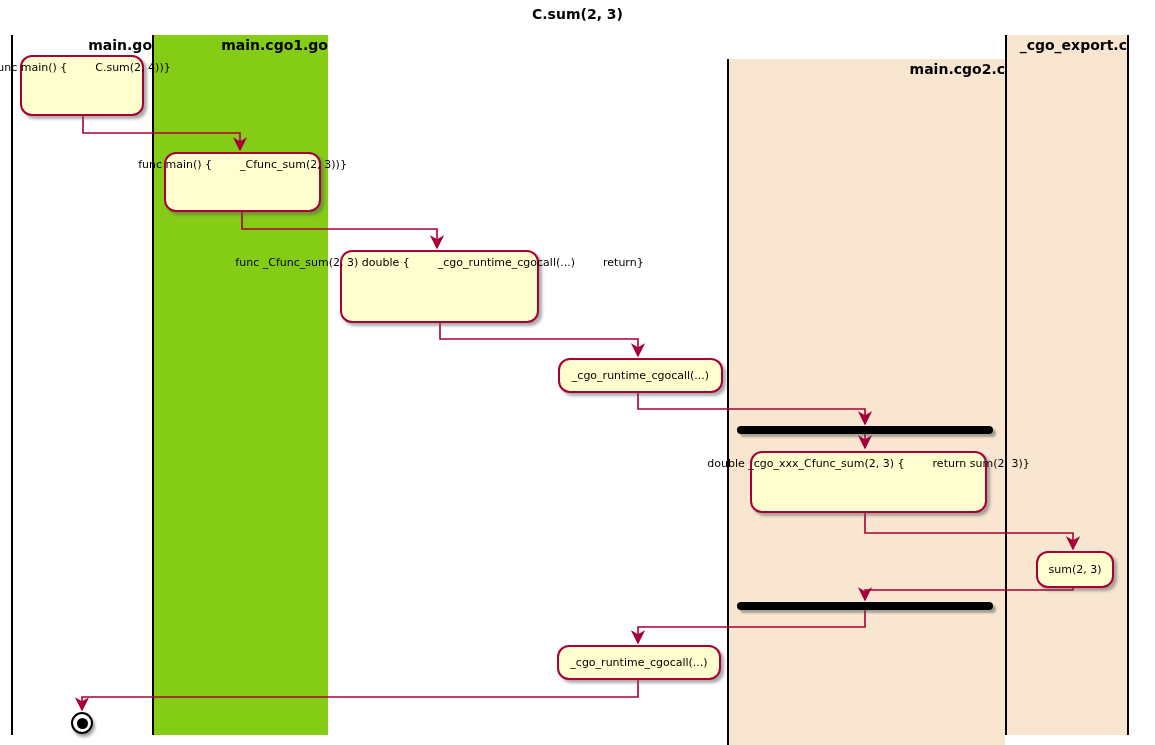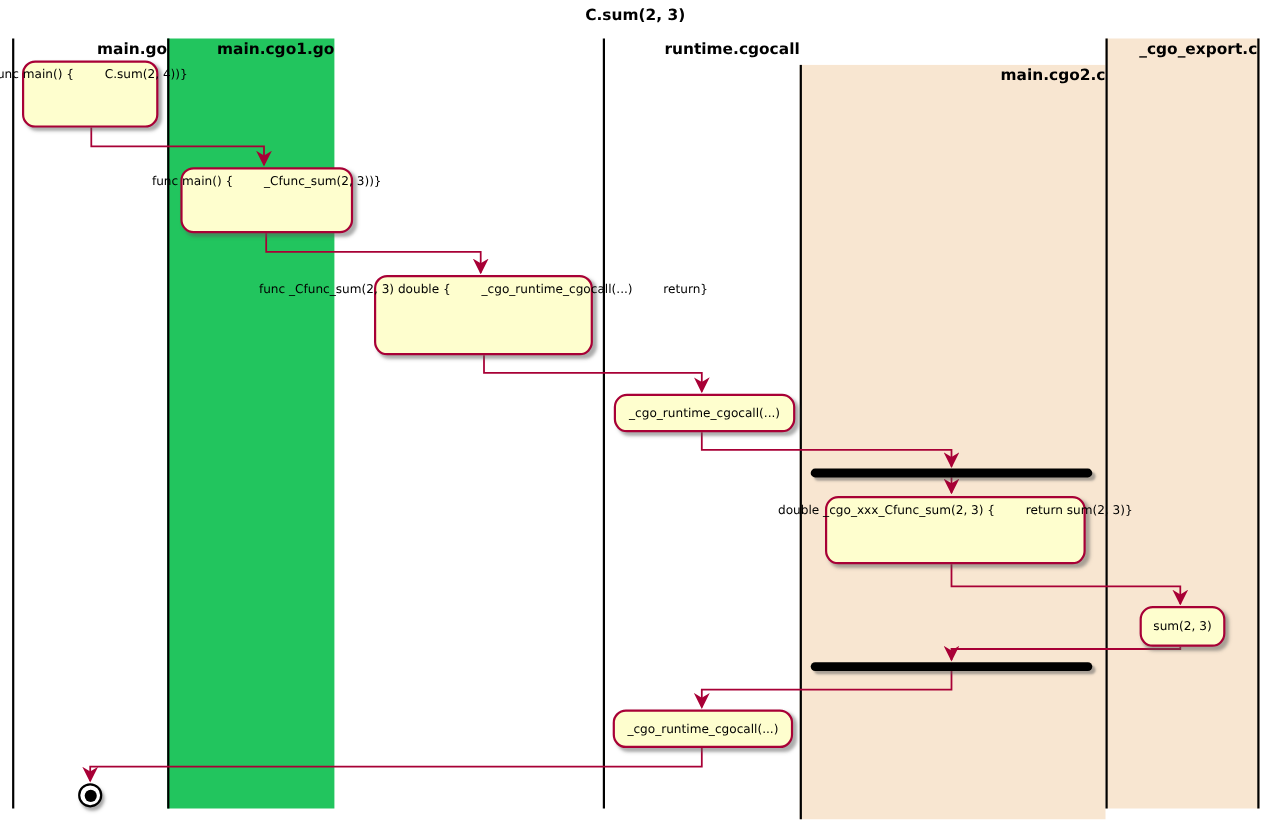"main.cgo1.go" div.lane { background: #22c55e -> #84cc16; width: 152px -> 176px }
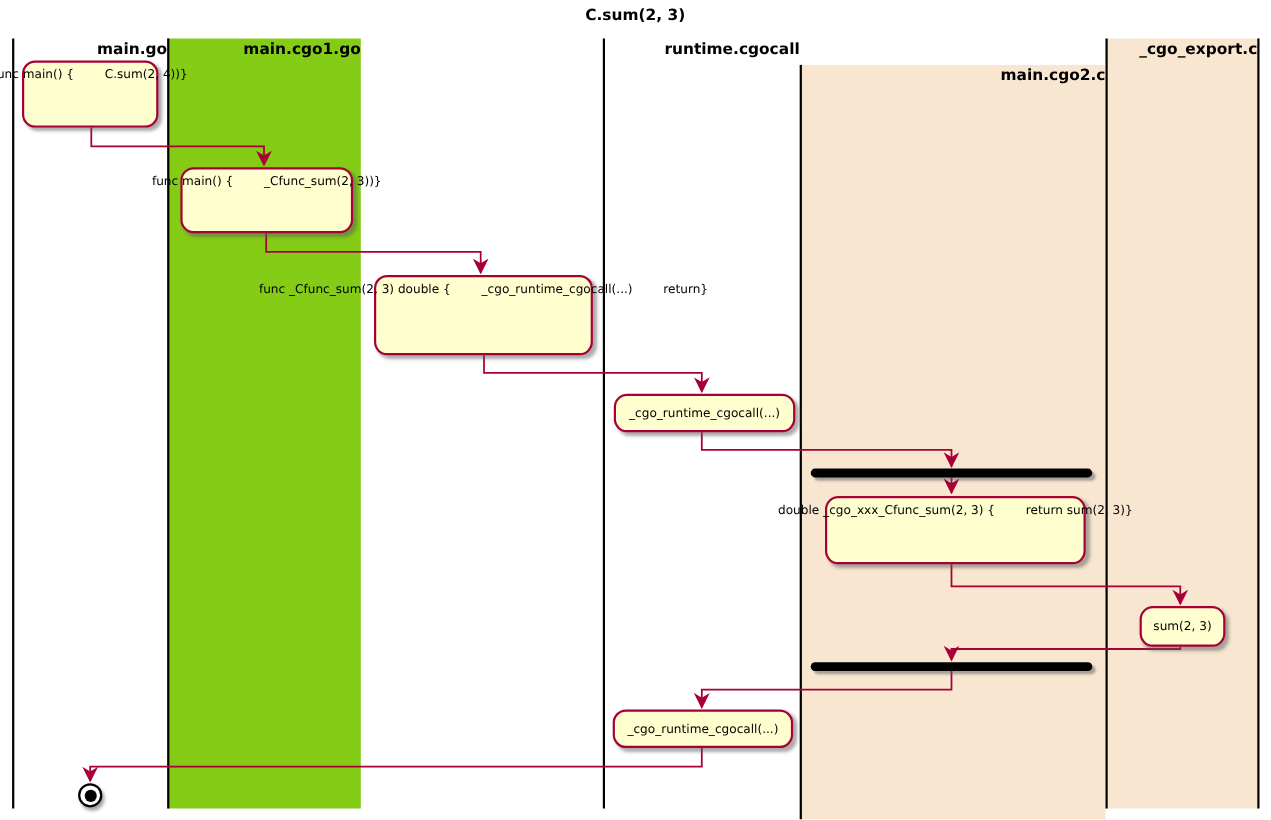"runtime.cgocall" div.lane { html: <div> <div>runtime.cgocall</div> </div> -> none }
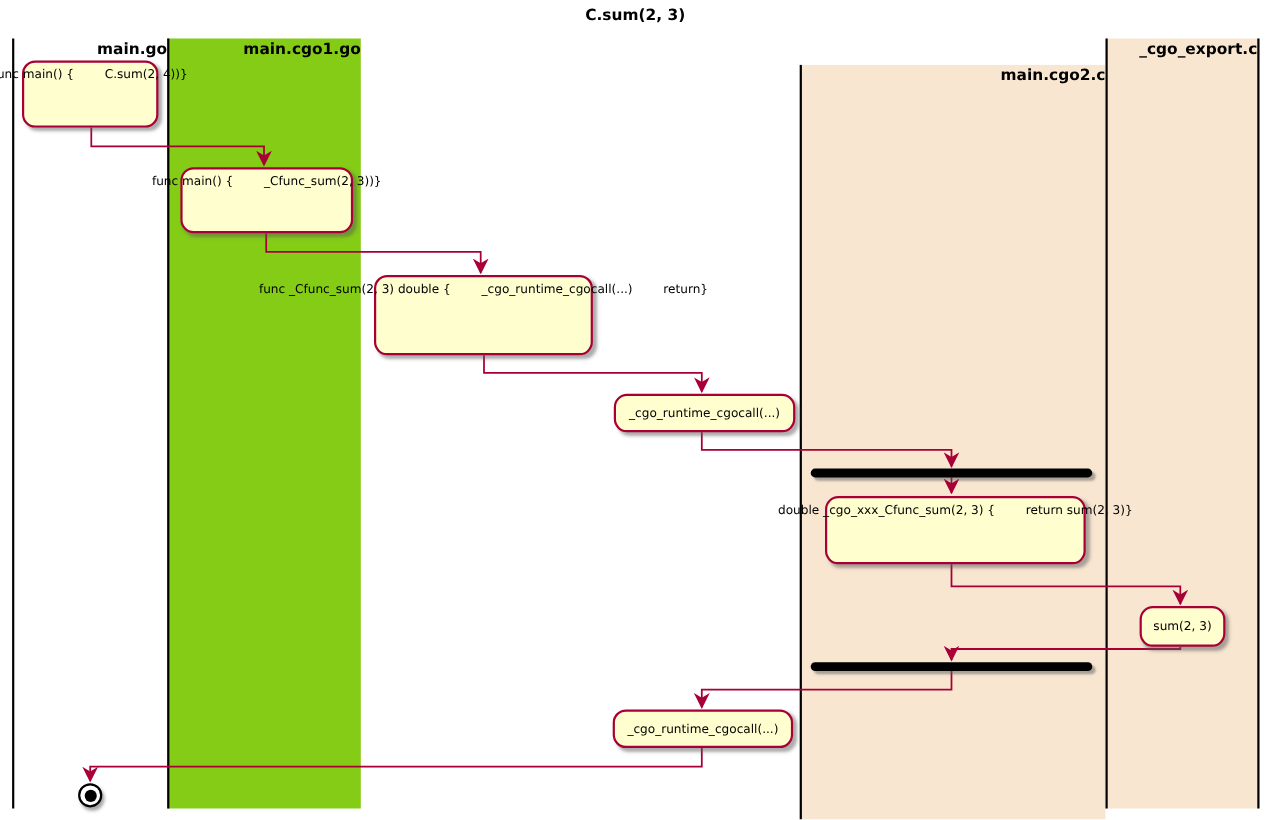"_cgo_export.c" div.lane { width: 140px -> 124px }
